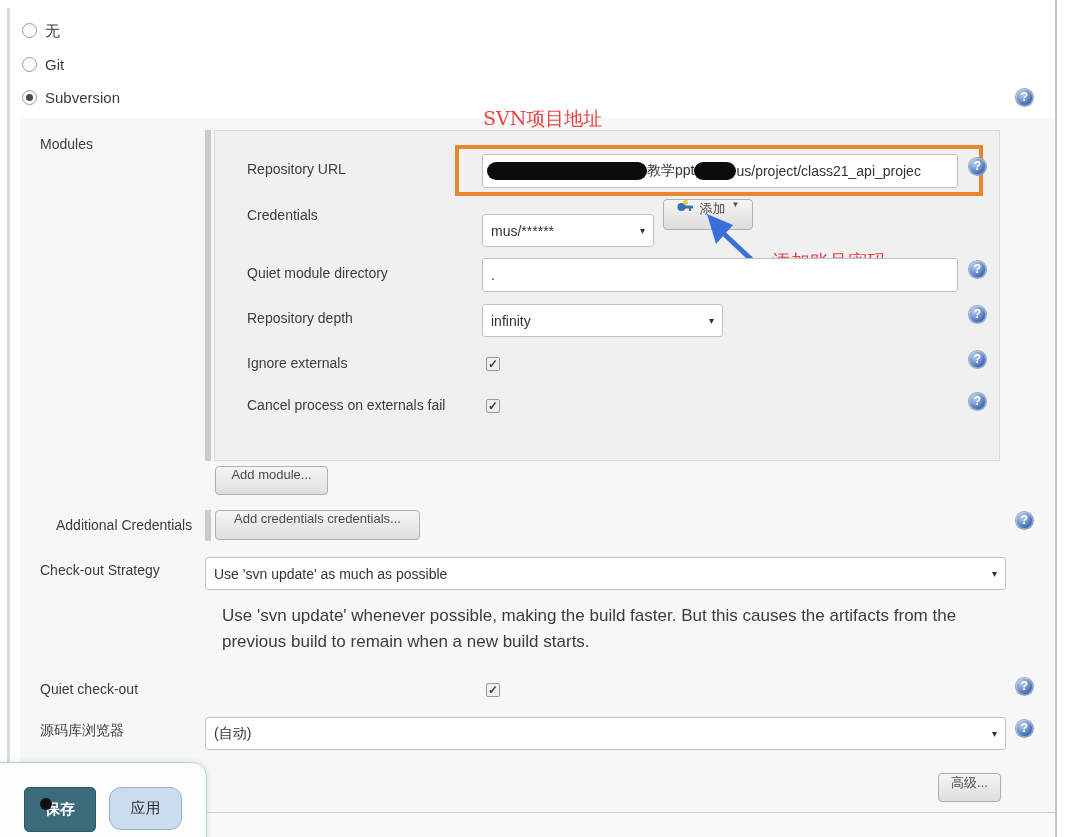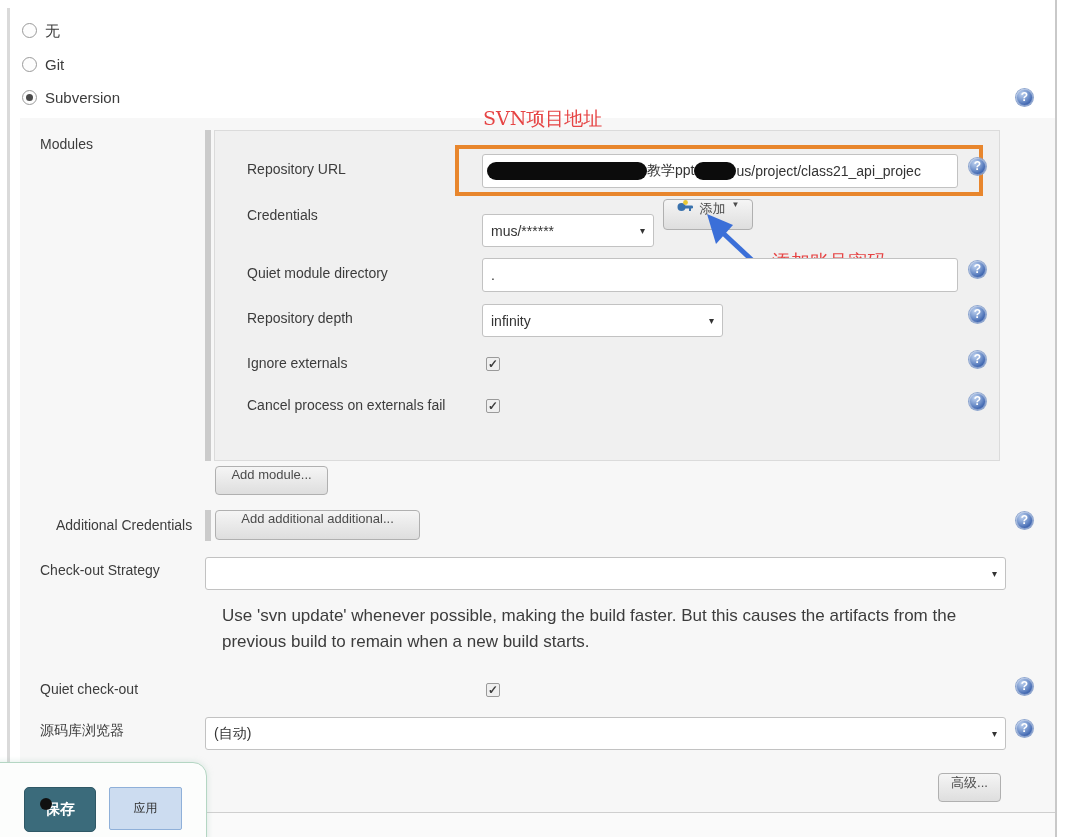"Add additional additional..." div.abs { text: additional additional -> credentials credentials }
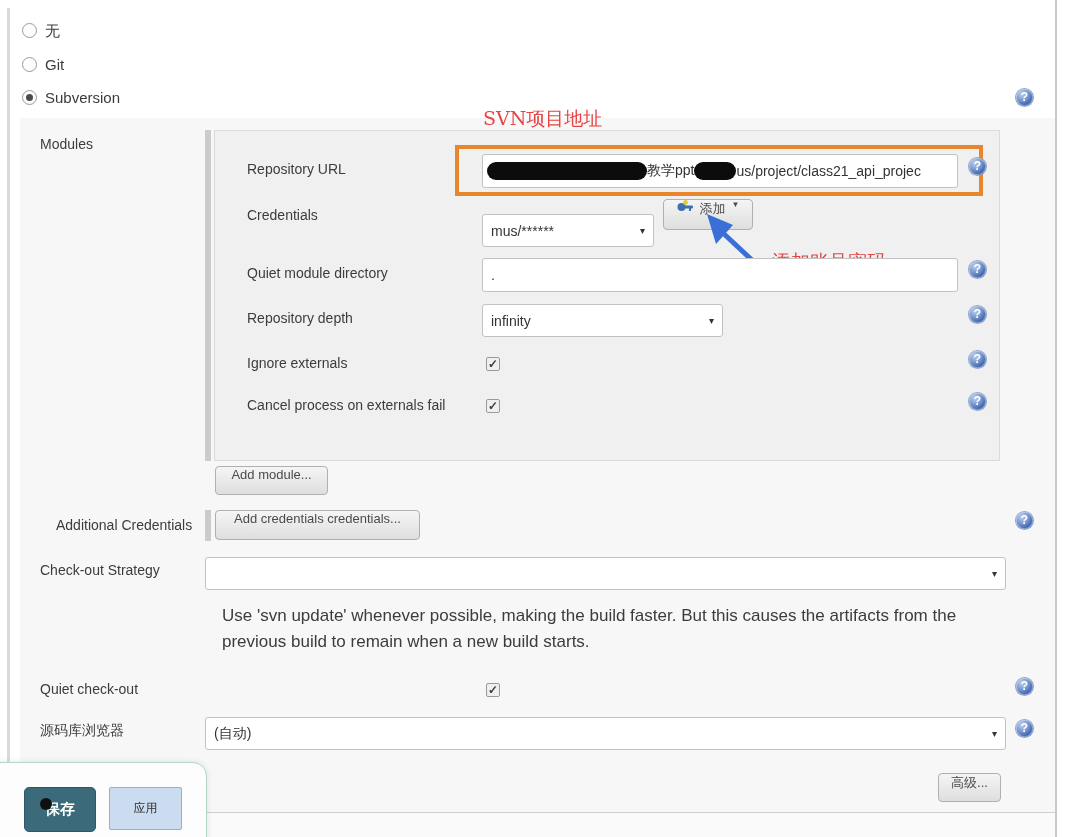"Use 'svn update' as much" span { html: none -> <span>Use 'svn update' as much as possible</span> }
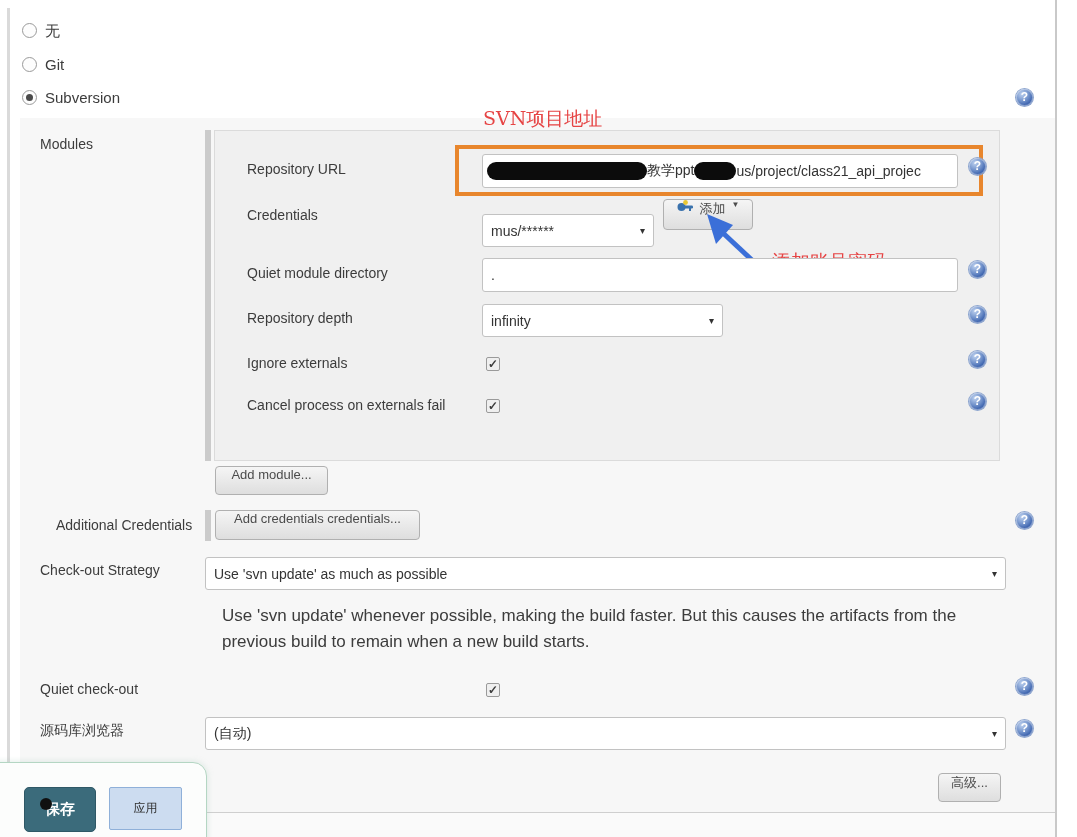"应用" .apply-btn { border-radius: 2px -> 12px; font-size: 12px -> 15px }
